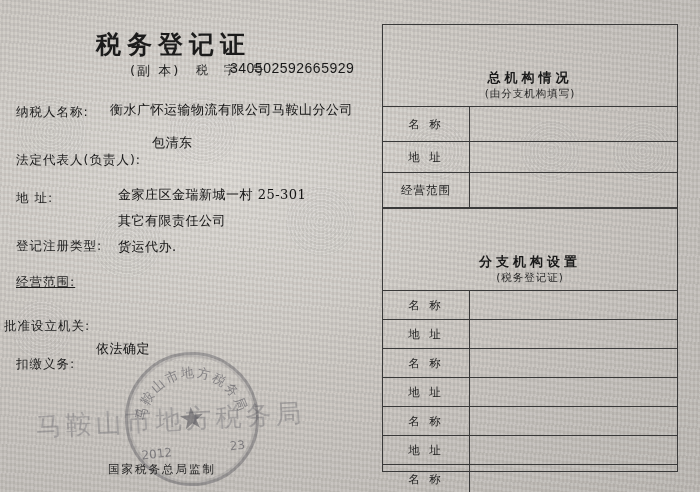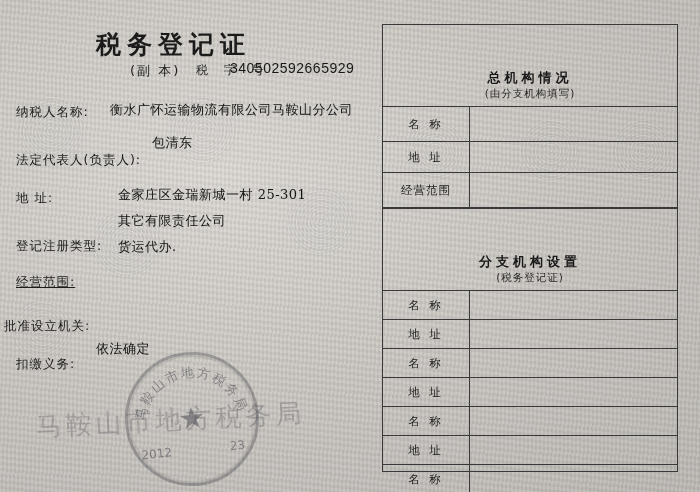"国家税务总局监制" div { html: none -> <div>国家税务总局监制</div> }
